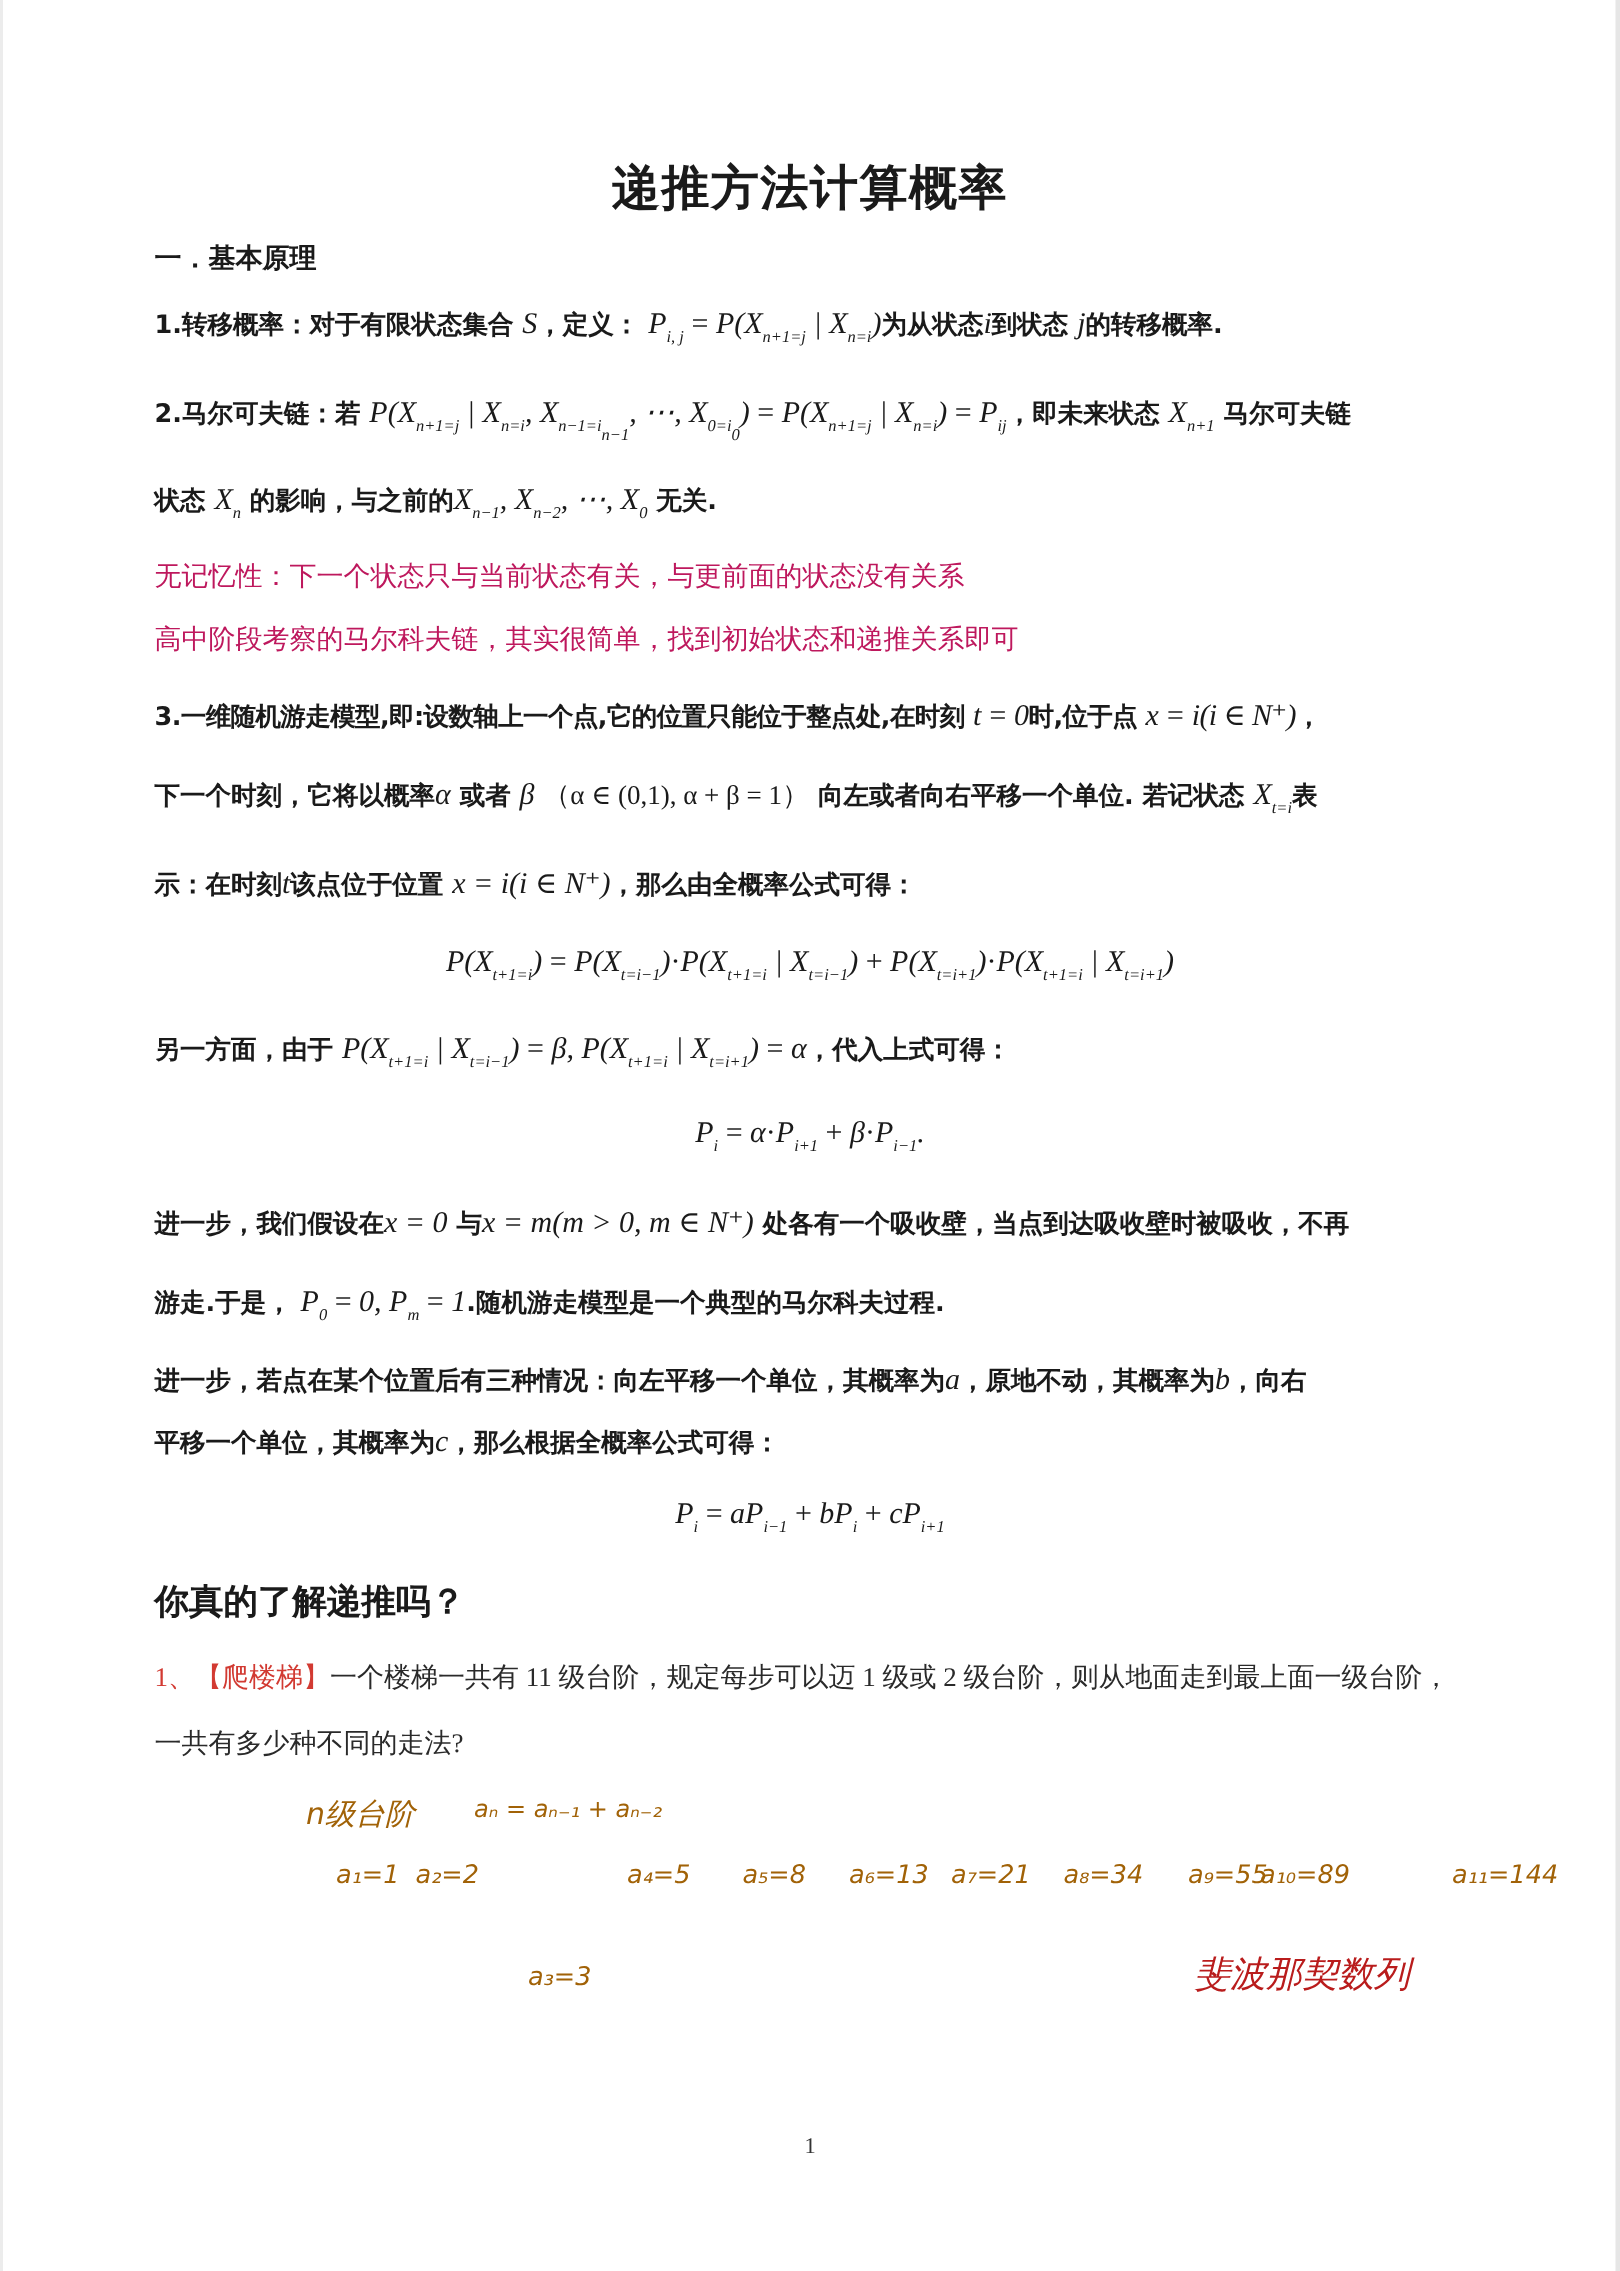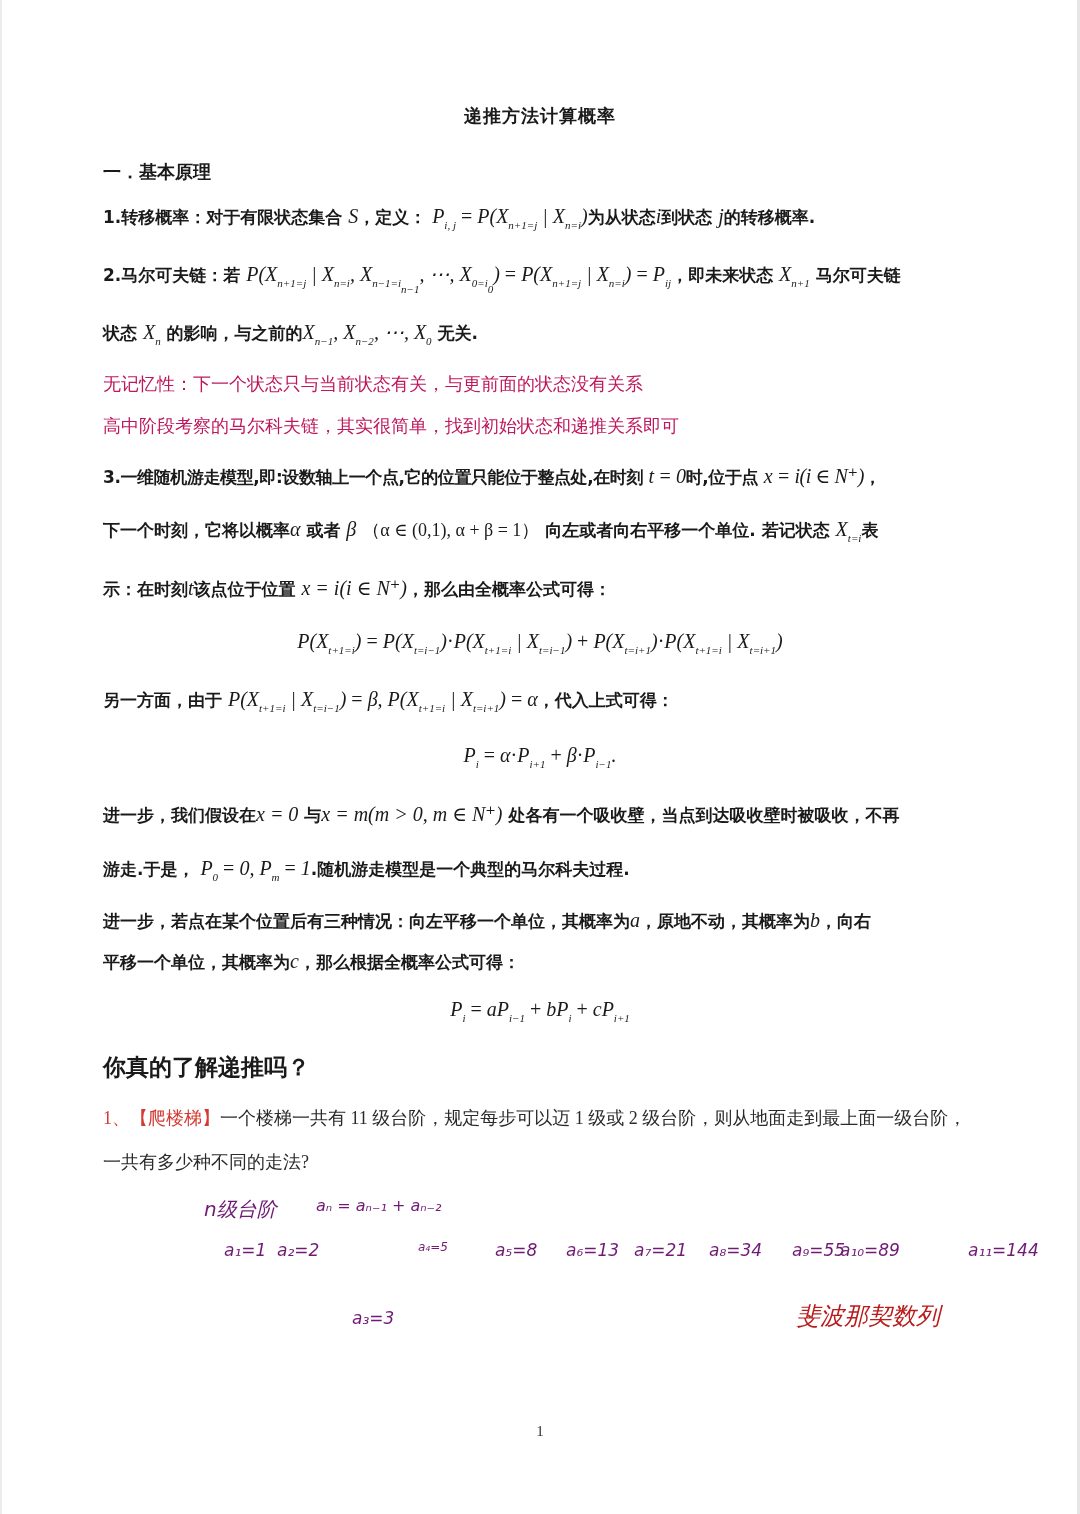"递推方法计算概率" .title { font-size: 18px -> 32px }
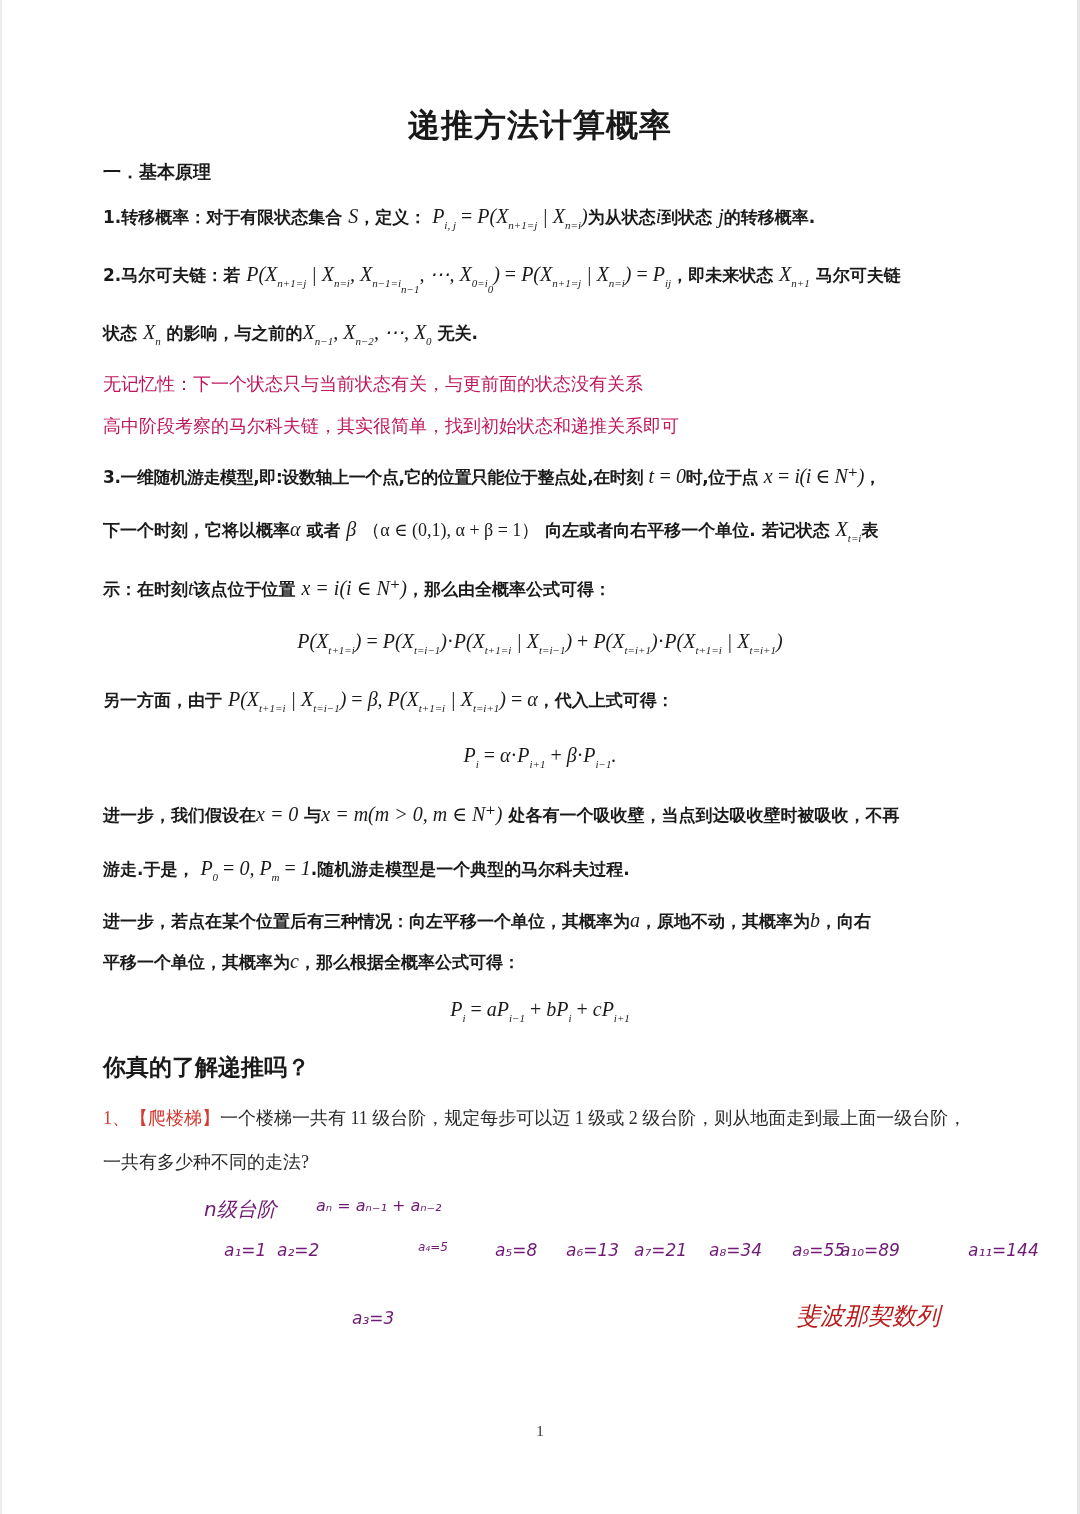"n级台阶" .hand { color: #701a75 -> #a16207 }
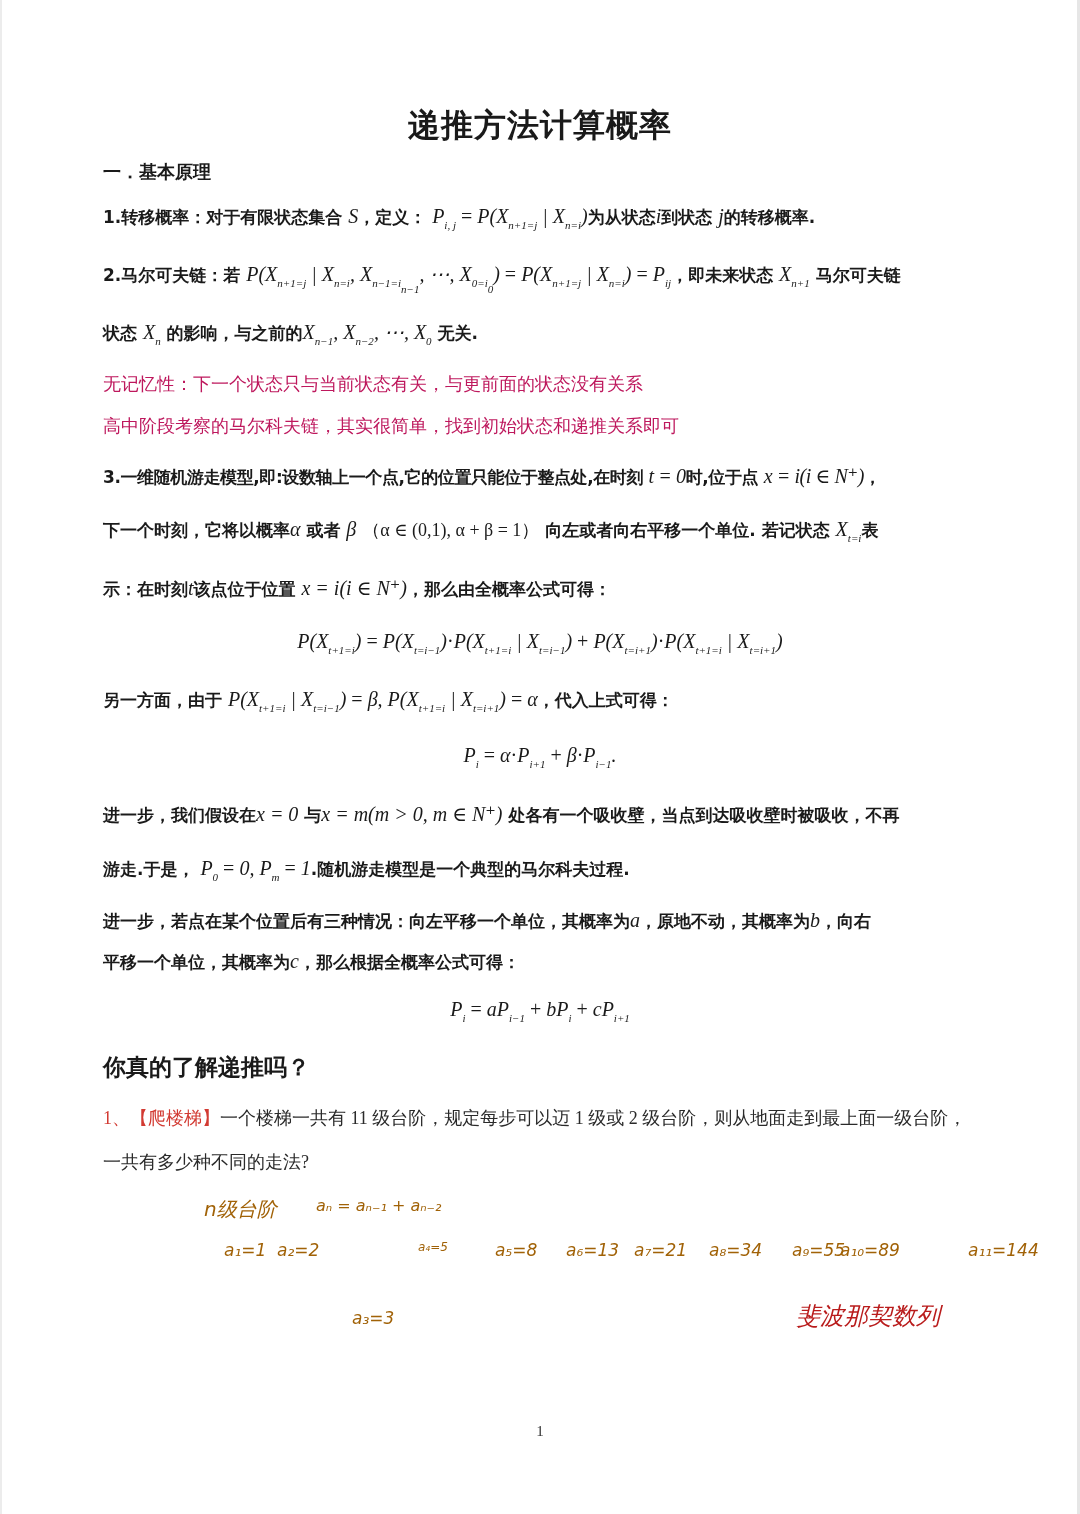"a₄=5" div.abs { font-size: 12px -> 17px }
